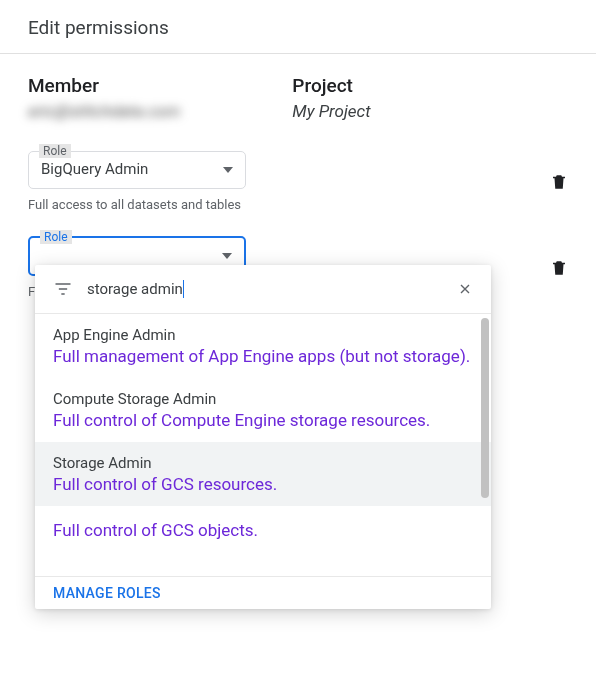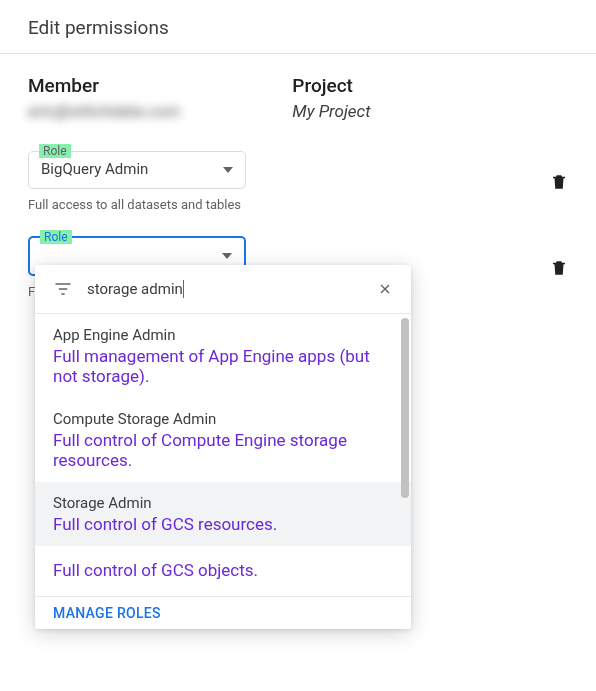"Role" .role-float-label { background: #86efac -> #e5e5e5 }
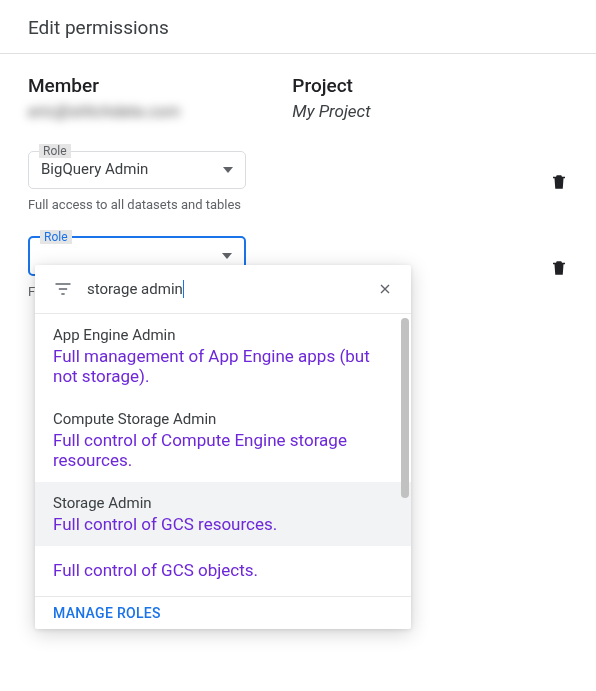"storage admin" .panel { width: 376px -> 456px }
